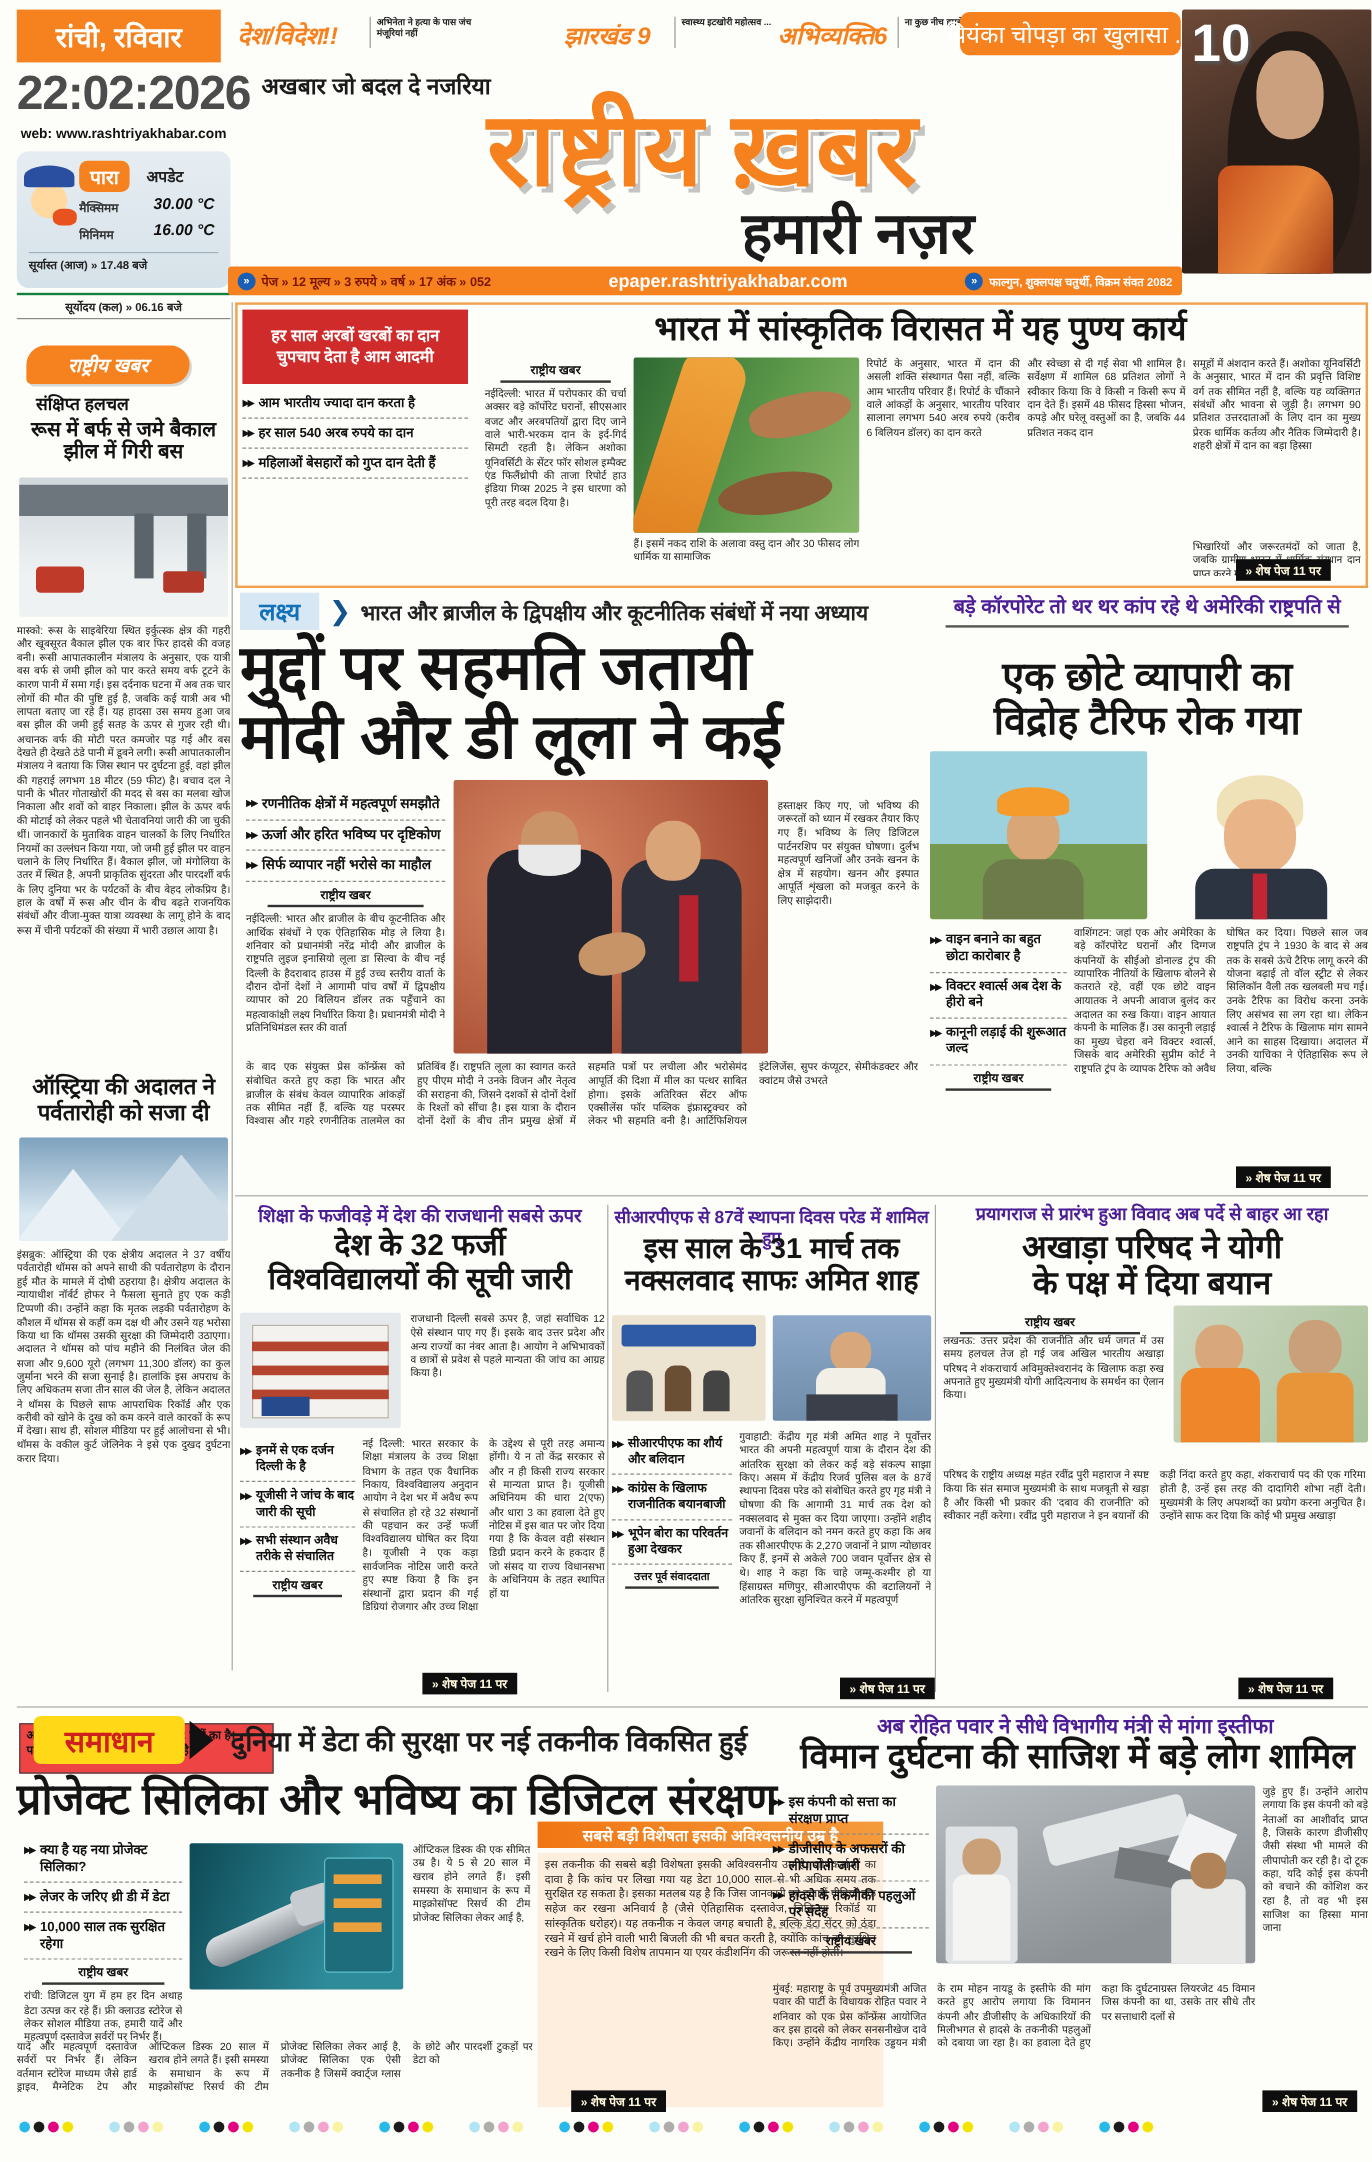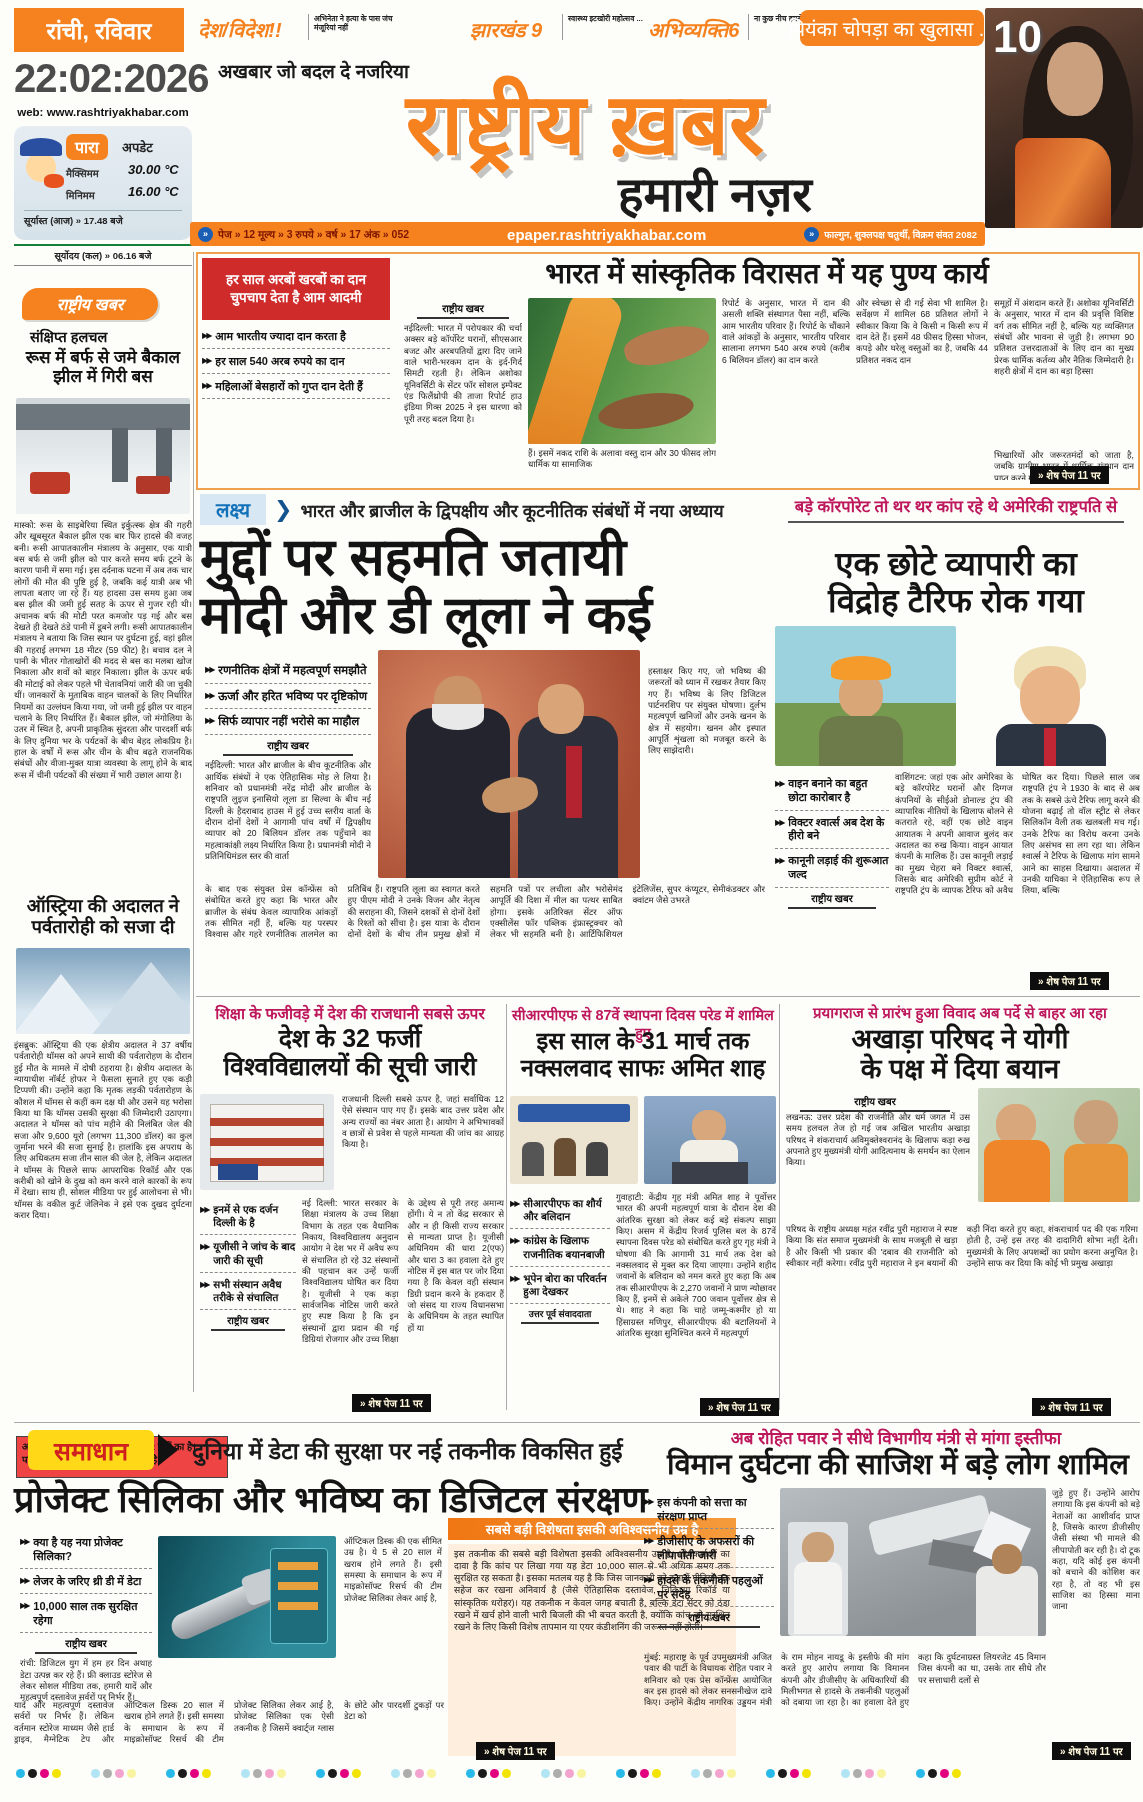"बड़े कॉरपोरेट तो थर थर" .kick { color: #be185d -> #4c1d95 }
